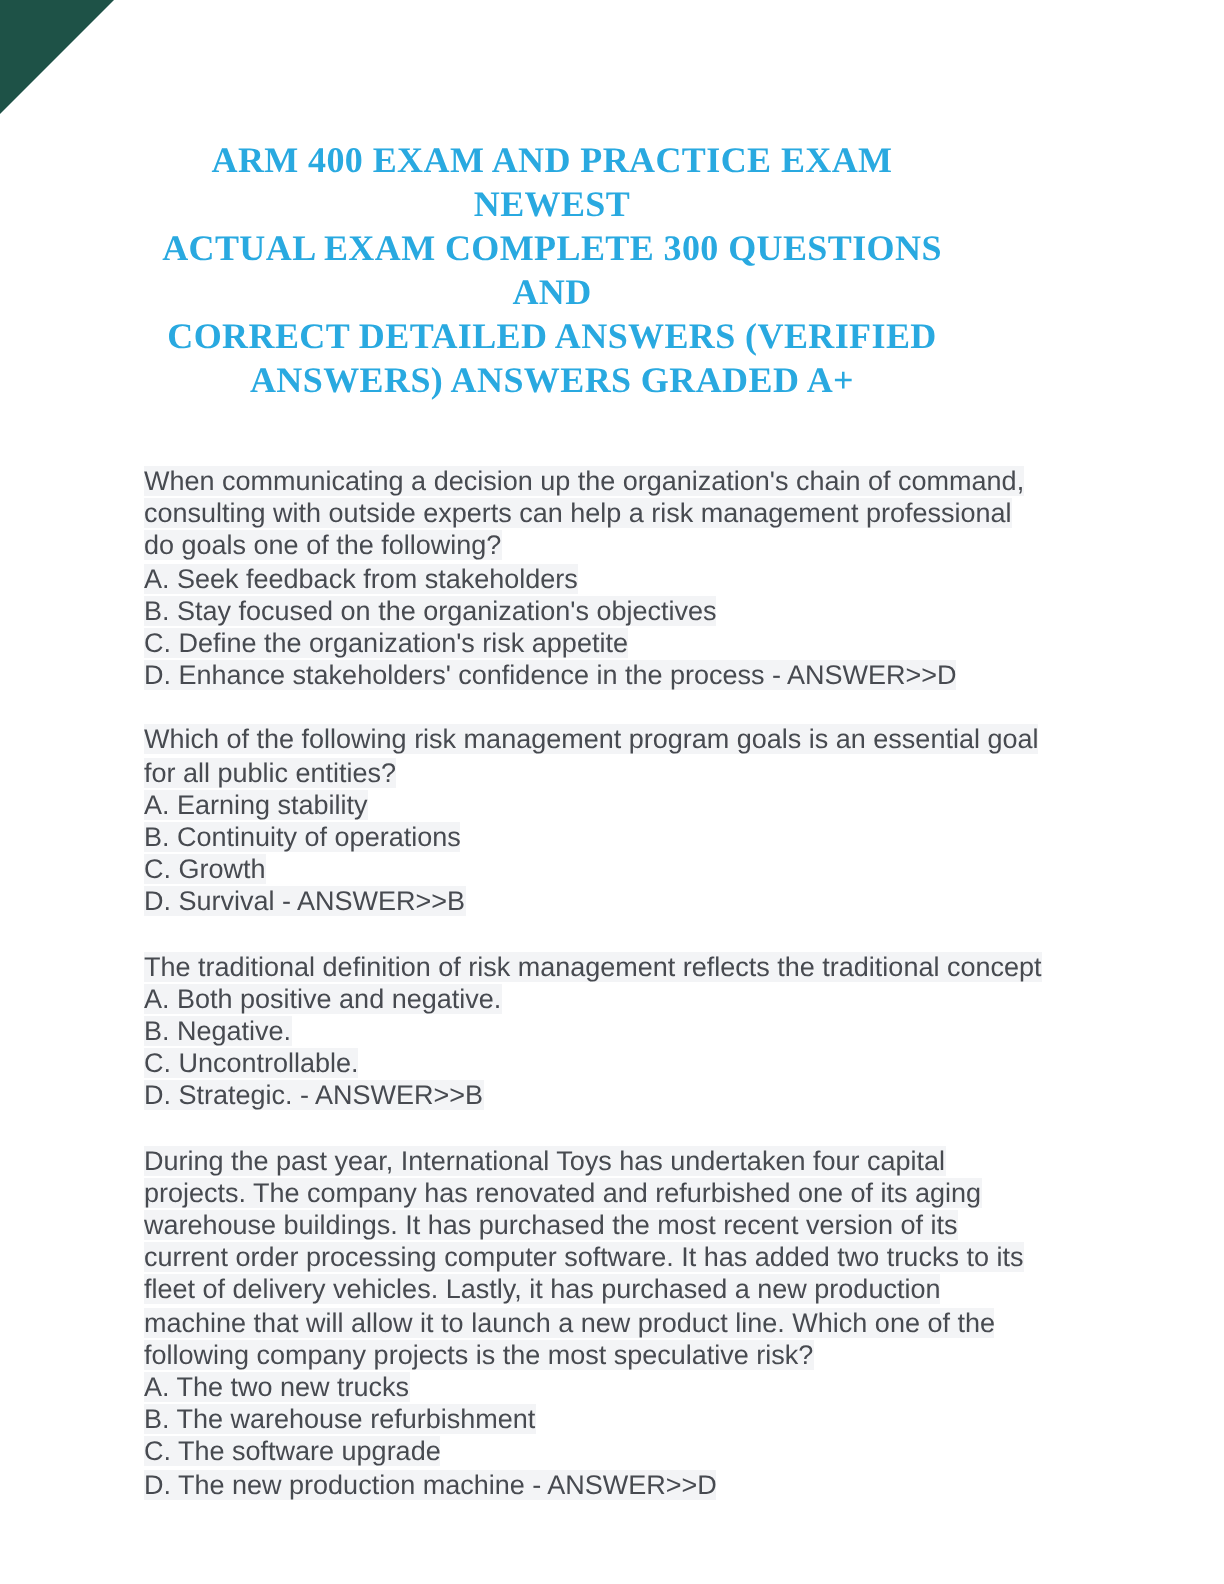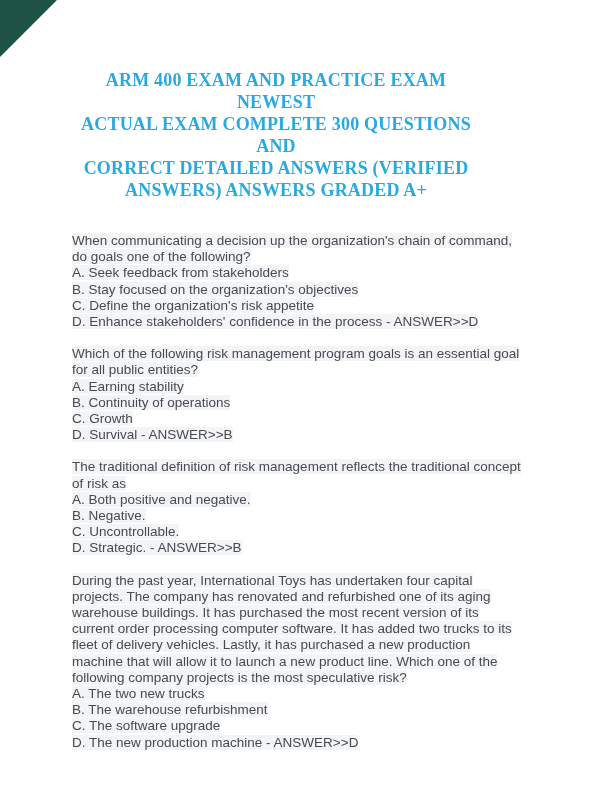"consulting with outside experts can" div.line { html: none -> <div><span>consulting with outside experts can help a risk management professional</span></div> }
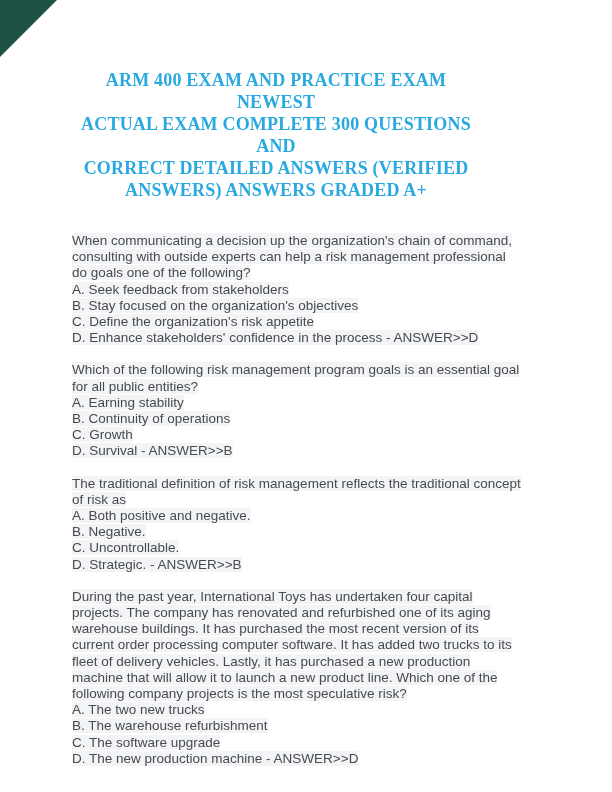"of risk as" div.line { html: <div><span>of risk as</span></div> -> none }
